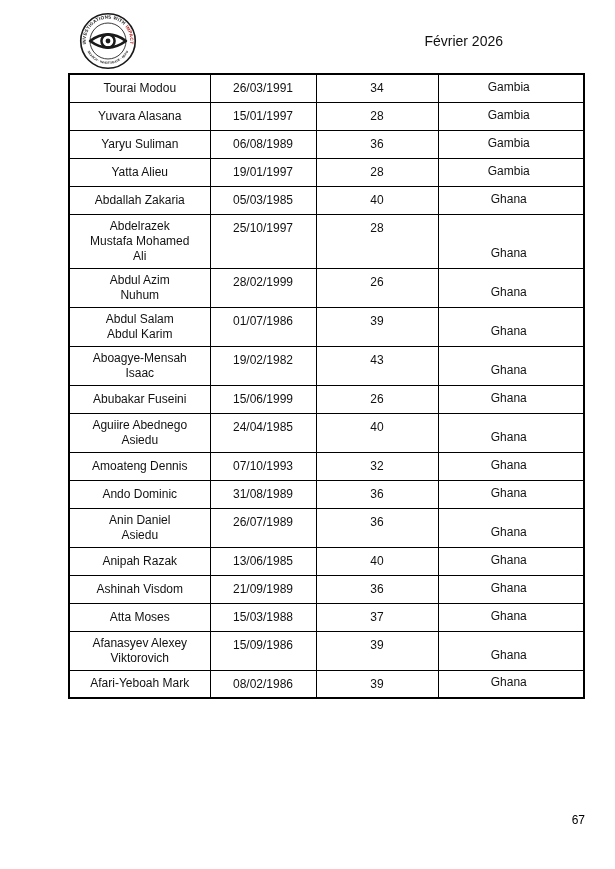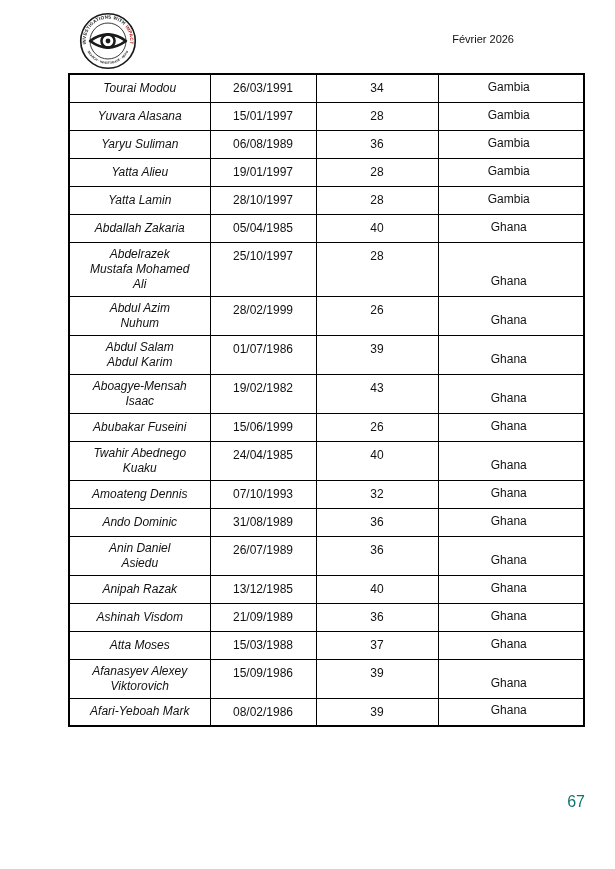"Février 2026" .header-date { font-size: 11px -> 14px; right: 101px -> 112px }
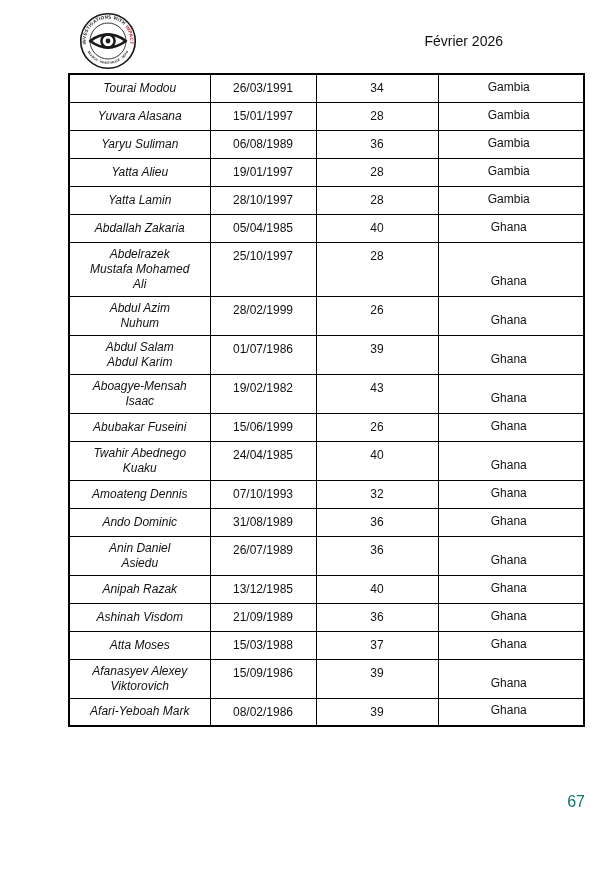"Tourai Modou" td.name { font-style: italic -> none }
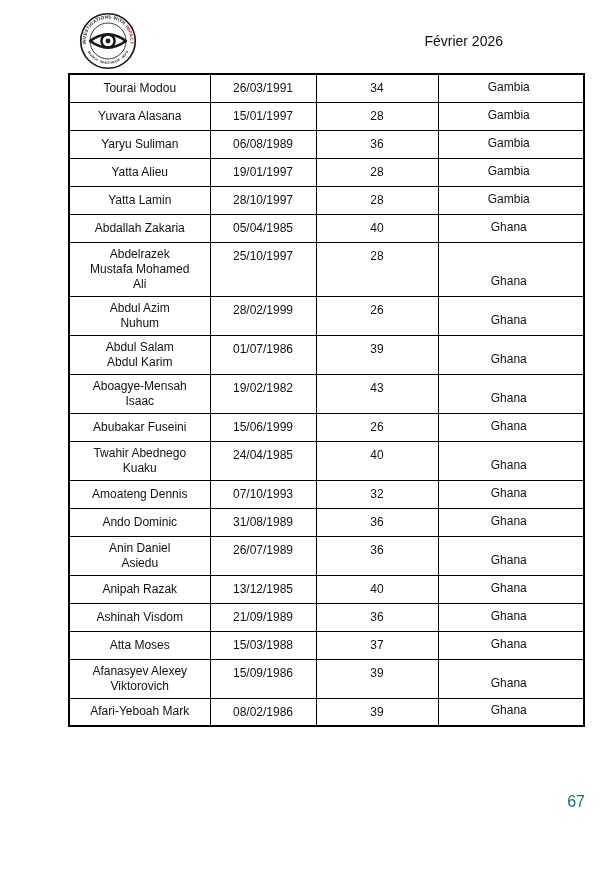"Yatta Lamin" tr { html: <tr> <td>Yatta Lamin</td> <td>28/10/1997</td> <td>28</td> <td>Gambia</td> </tr> -> none }
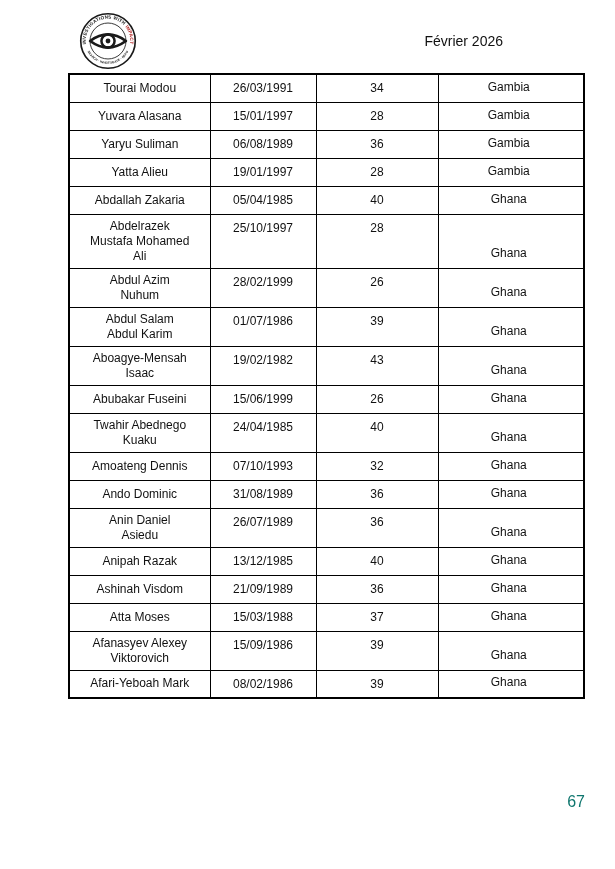"05/04/1985" td.dob { text: 05/04/1985 -> 05/03/1985 }
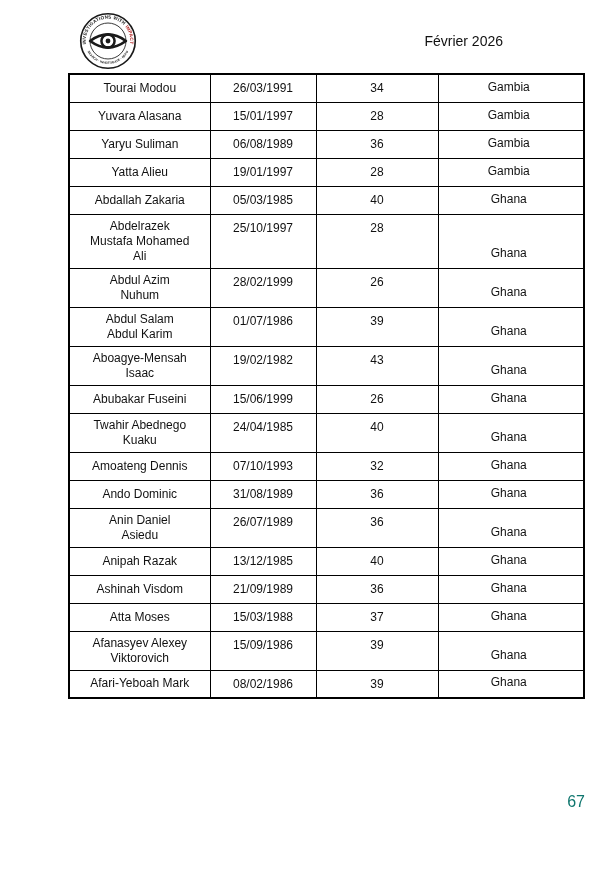"Twahir Abednego Kuaku" td.name { text: Twahir Abednego Kuaku -> Aguiire Abednego Asiedu }
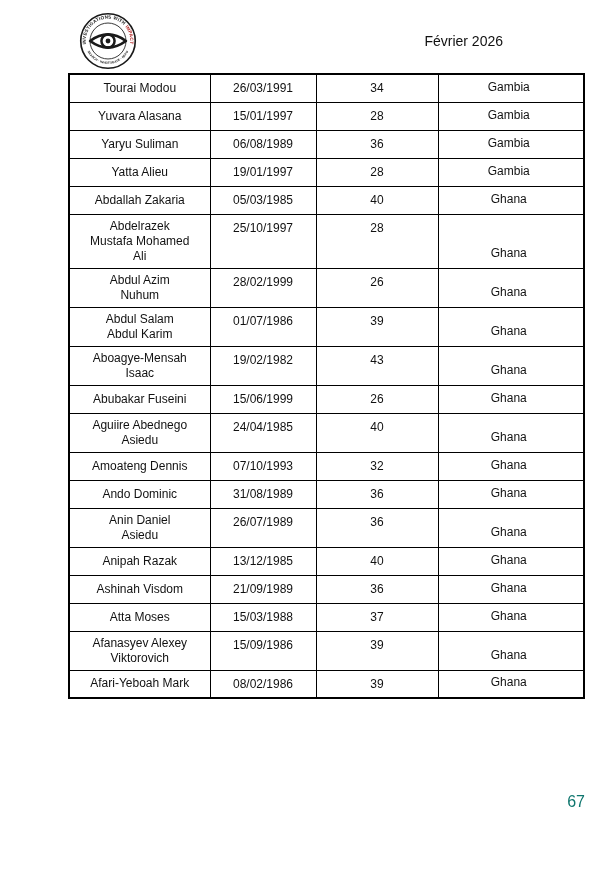"13/12/1985" td.dob { text: 13/12/1985 -> 13/06/1985 }
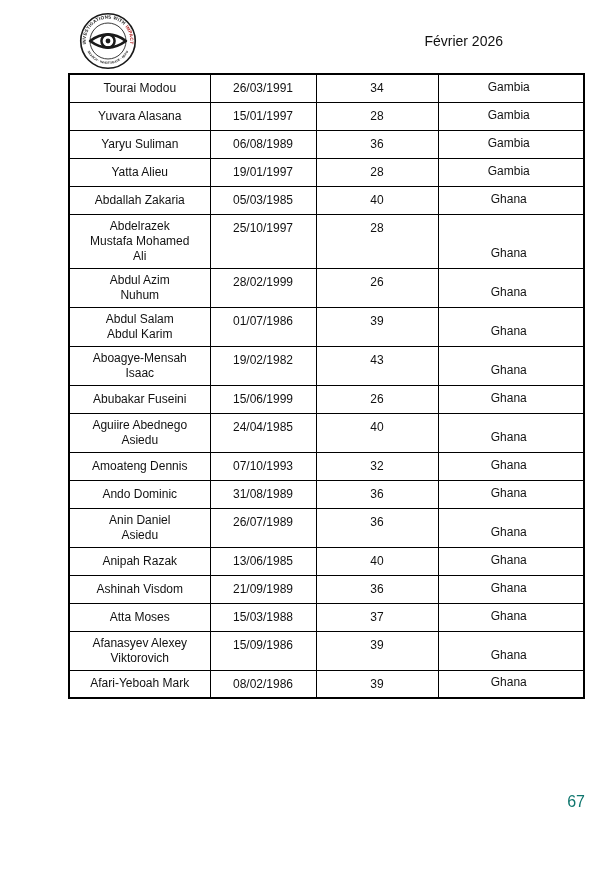"67" .page-number { color: #0f766e -> #000000; font-size: 16px -> 12px; top: 793px -> 813px }
